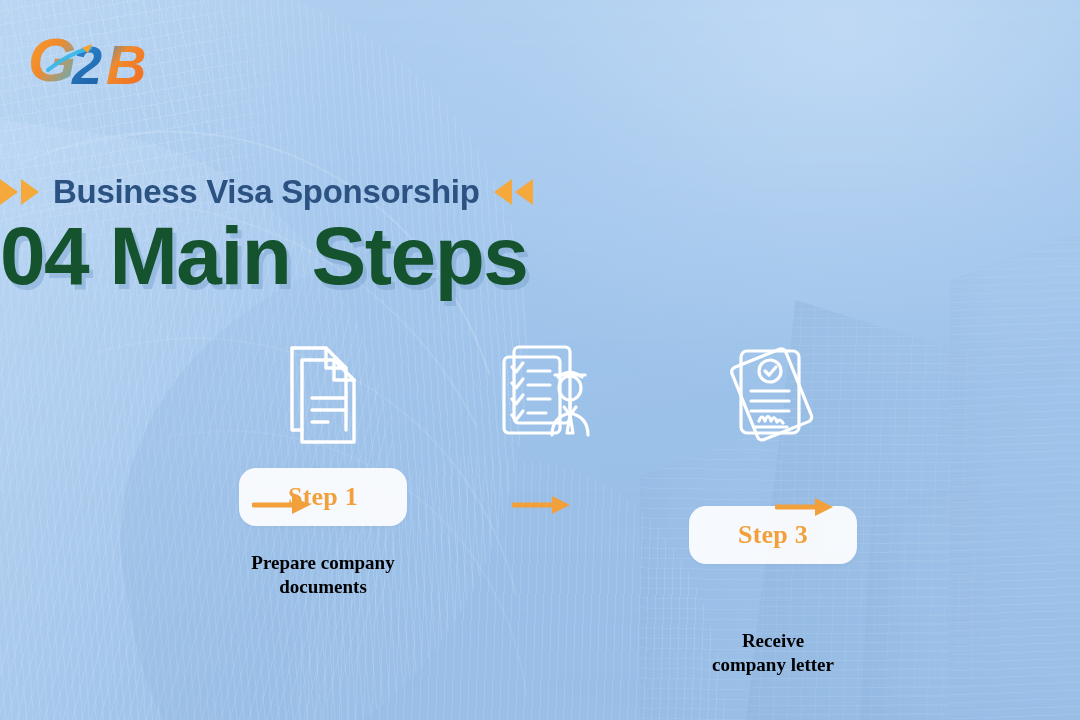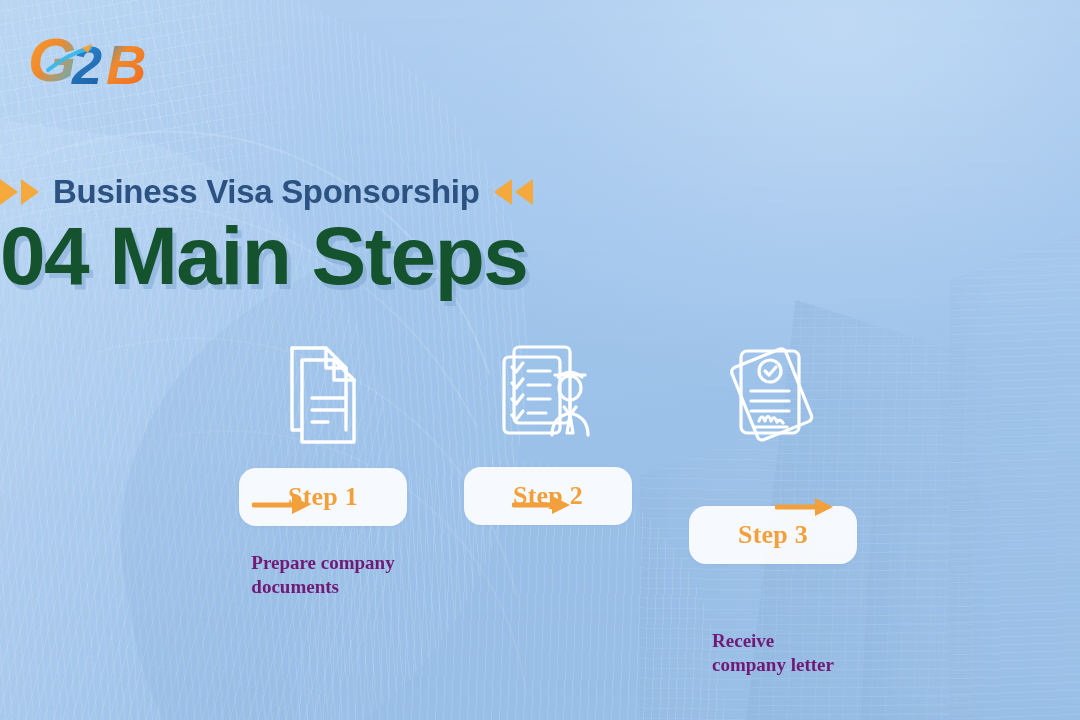"Step 2" div.pill { html: <div> <span>Step 2</span> </div> -> none }
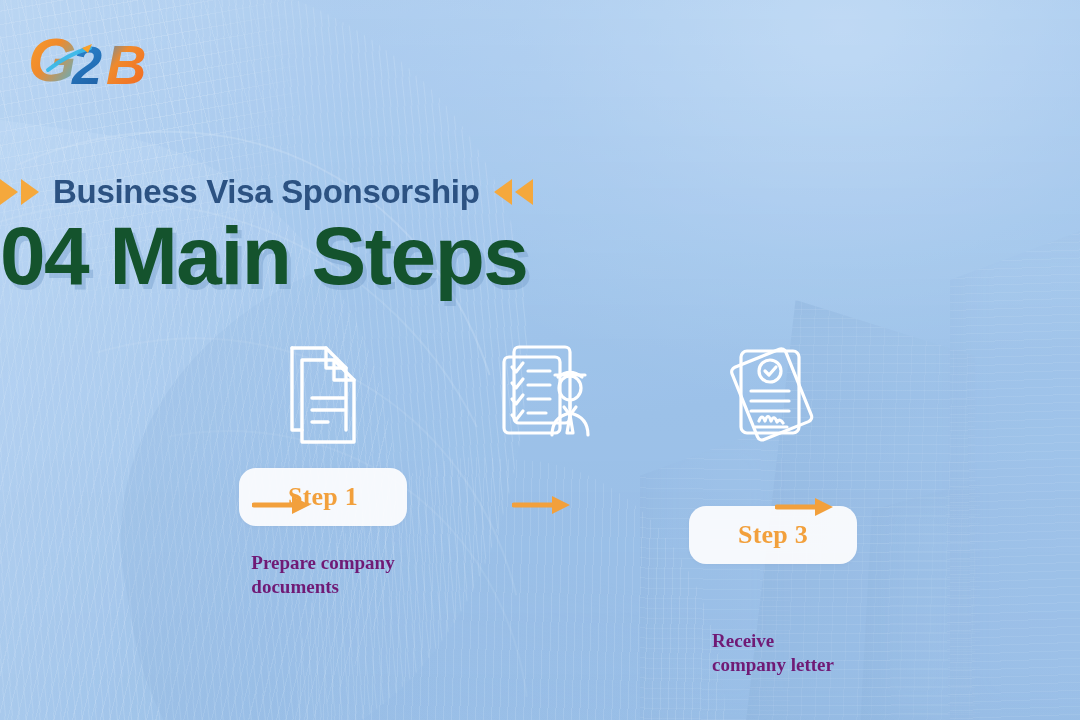"Prepare company" .caption { color: #701a75 -> #000000; text-align: none -> center }
